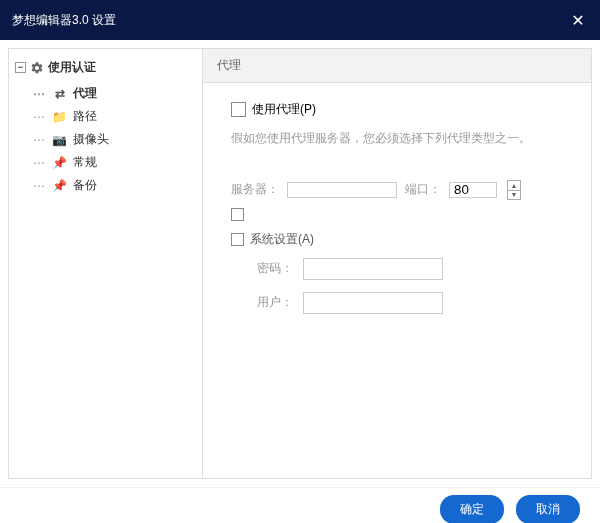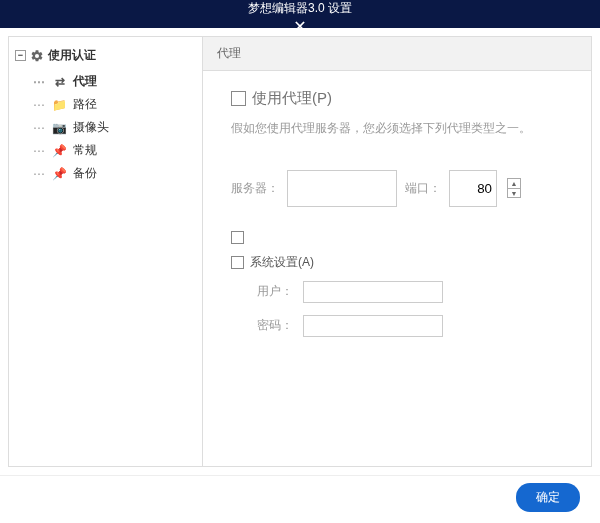"梦想编辑器3.0 设置" .titlebar { flex-direction: column -> none; height: 28px -> 40px }
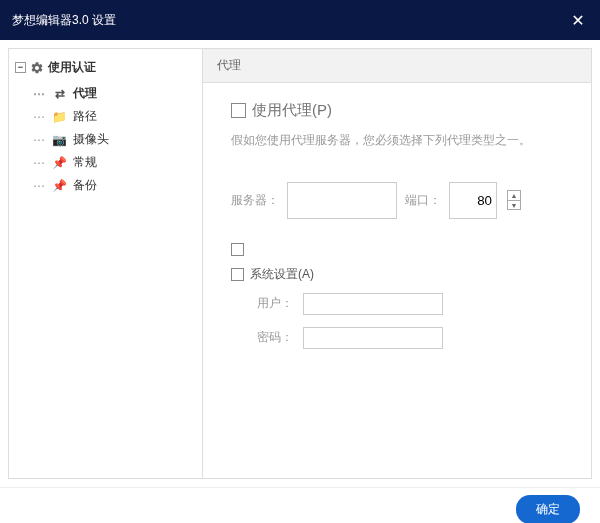"使用代理(P)" span { color: #737373 -> #000000; font-size: 15px -> 12px }
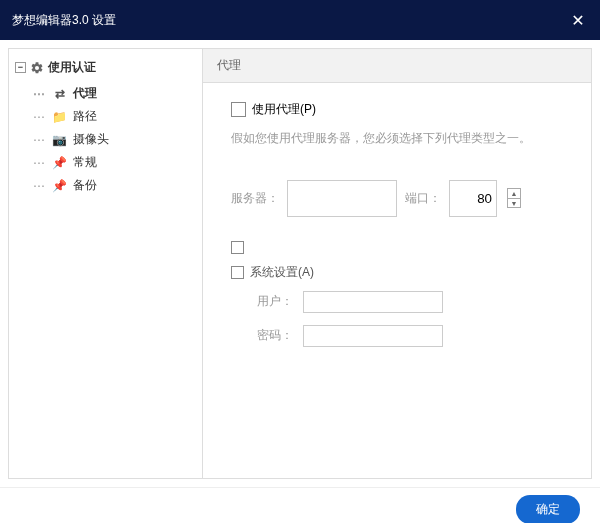"服务器：" .server-row { margin-bottom: 24px -> 8px }
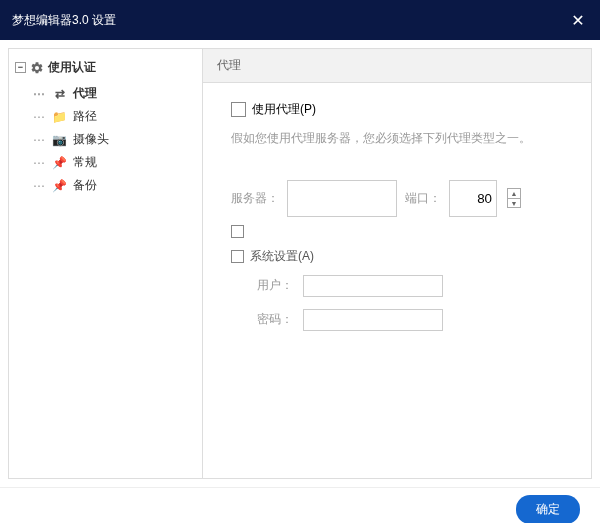"80" .server-row input[type=text] { height: 37px -> 16px; text-align: right -> none }
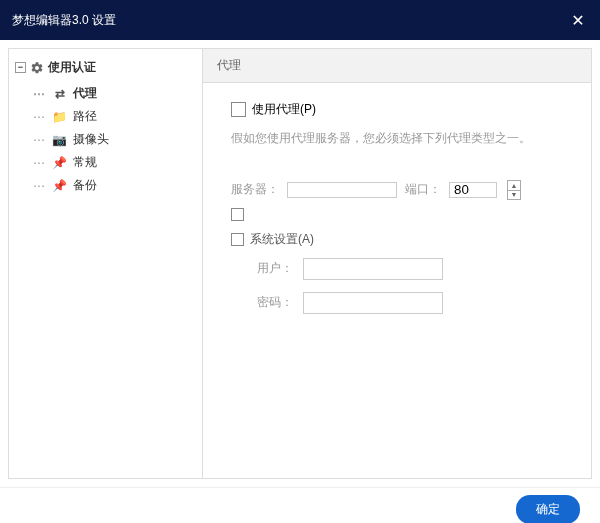"用户：" div.field-row { order: before "密码：" -> after "密码：" }
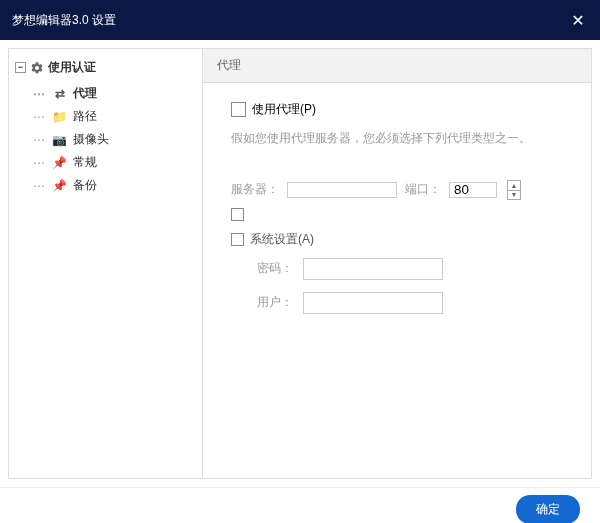"取消" button.btn { html: none -> <button>取消</button> }
